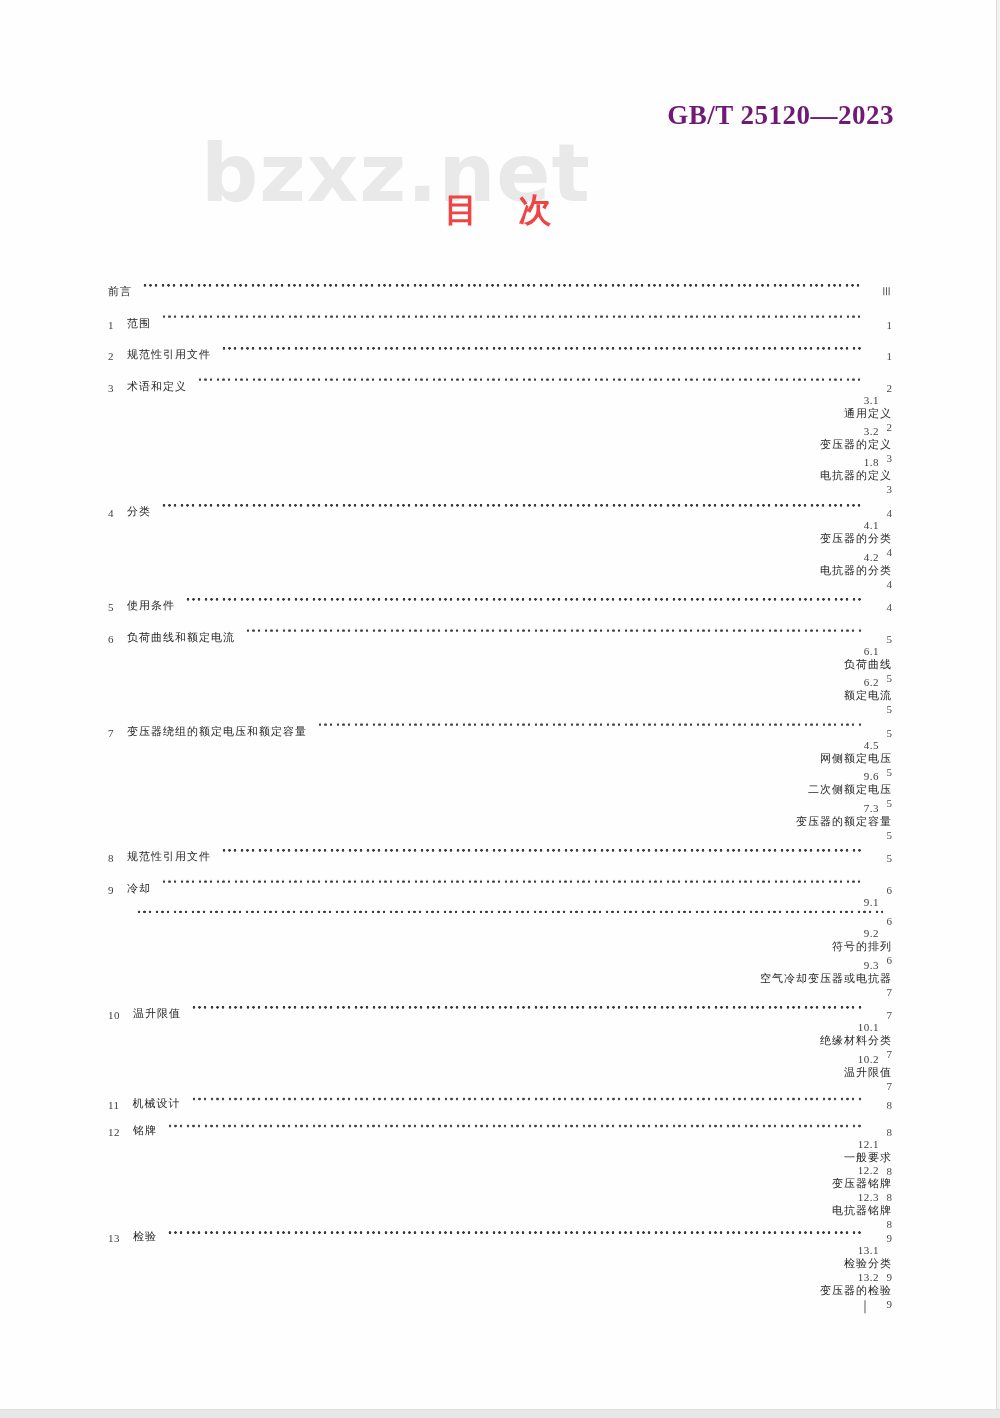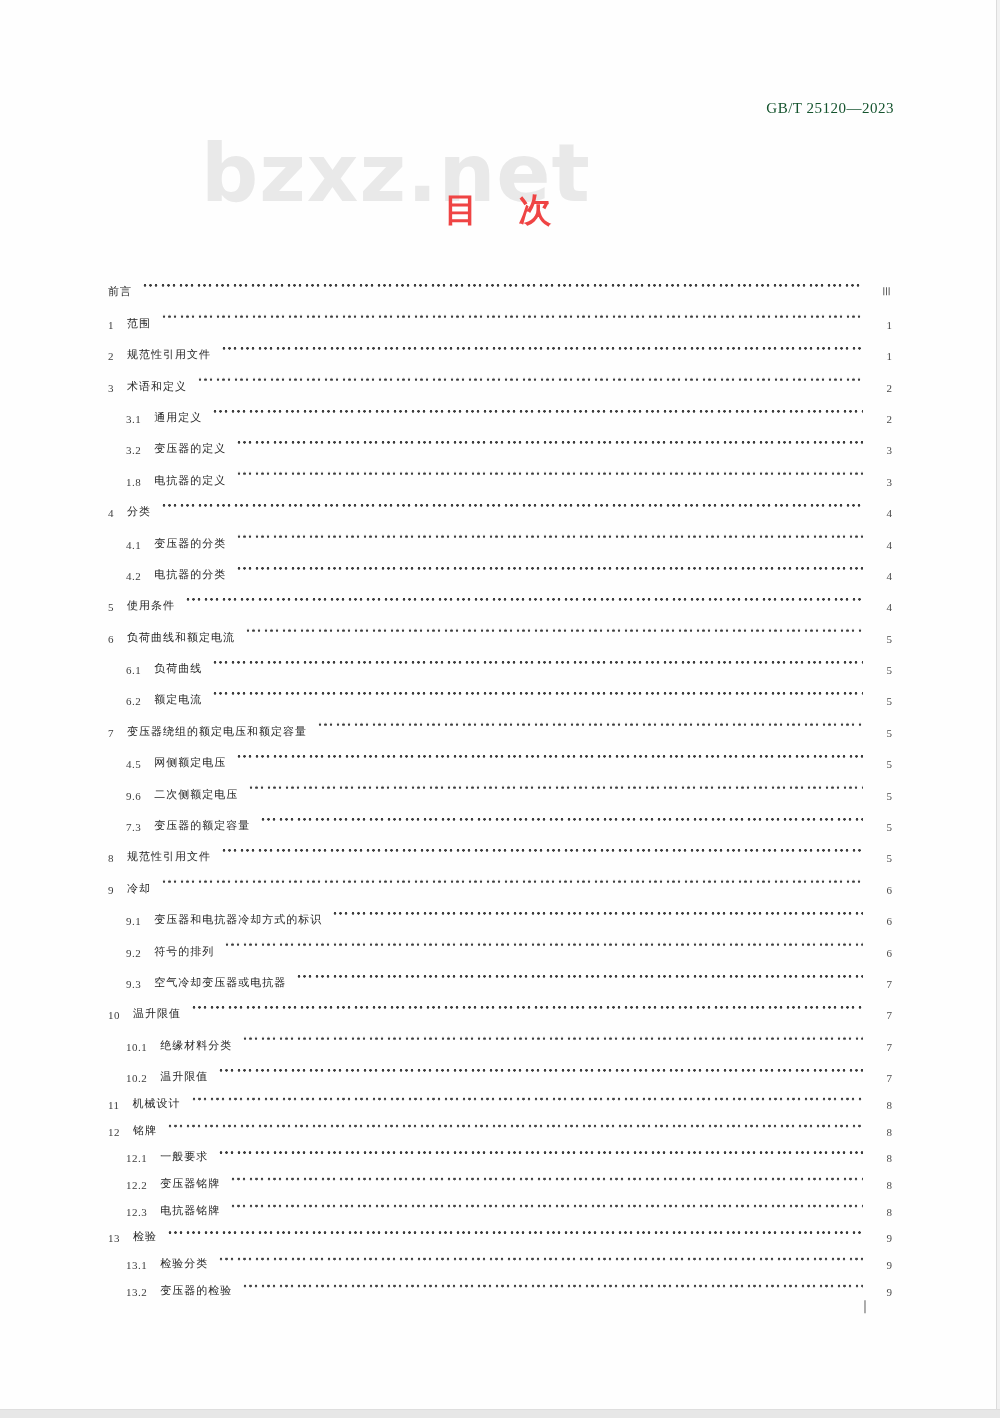"GB/T 25120—2023" .doc-code { color: #14532d -> #701a75; font-size: 15px -> 27px; font-weight: 400 -> 700 }
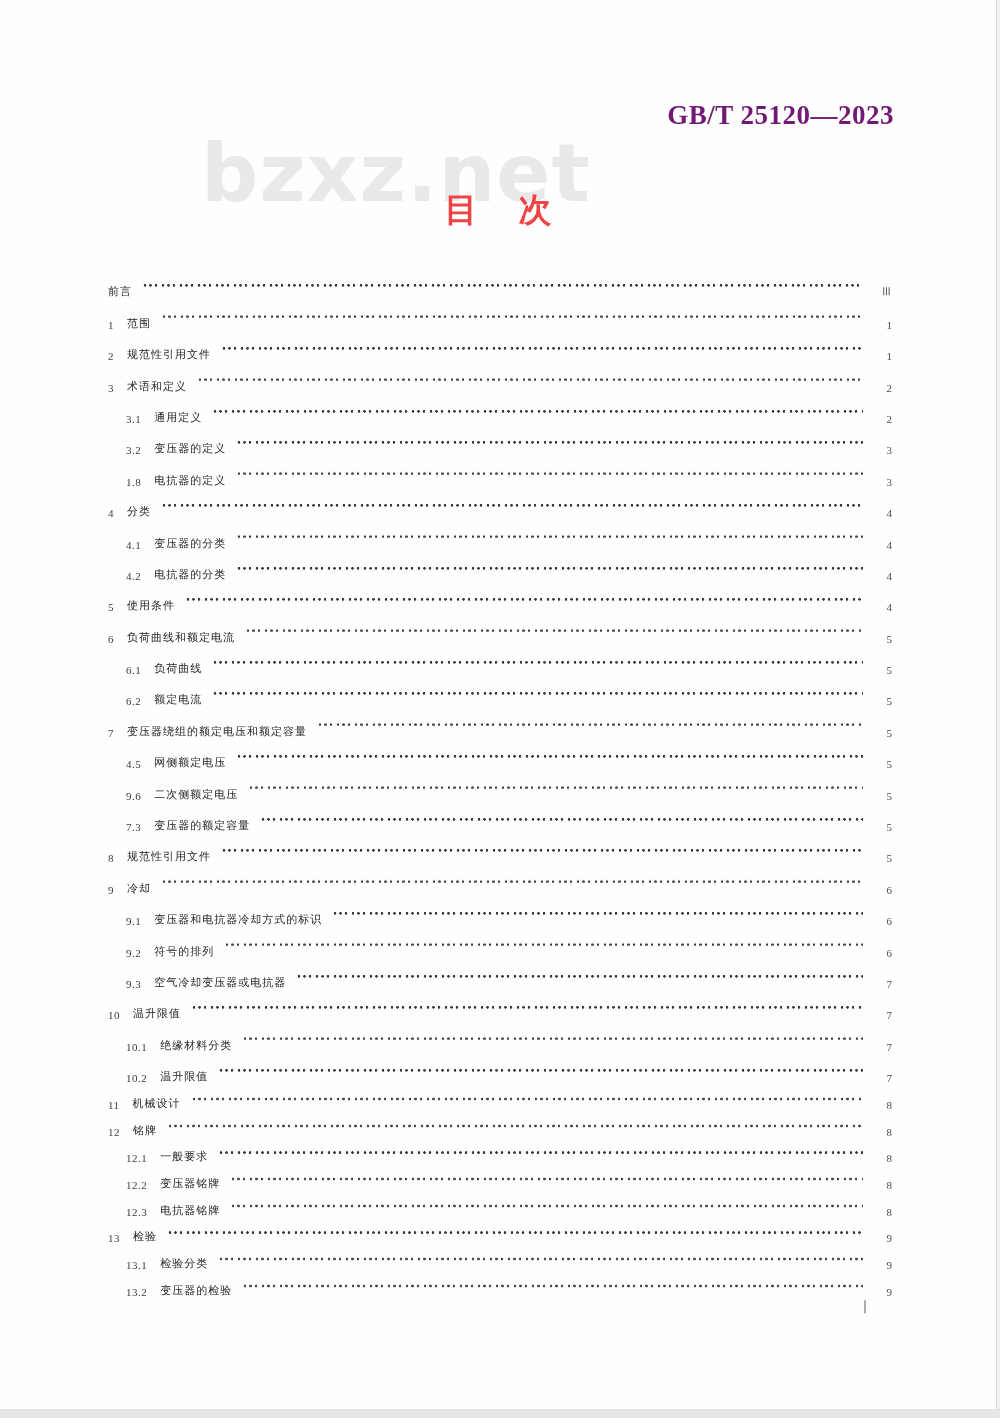"3.1" .toc-row.level2 { flex-direction: none -> column }
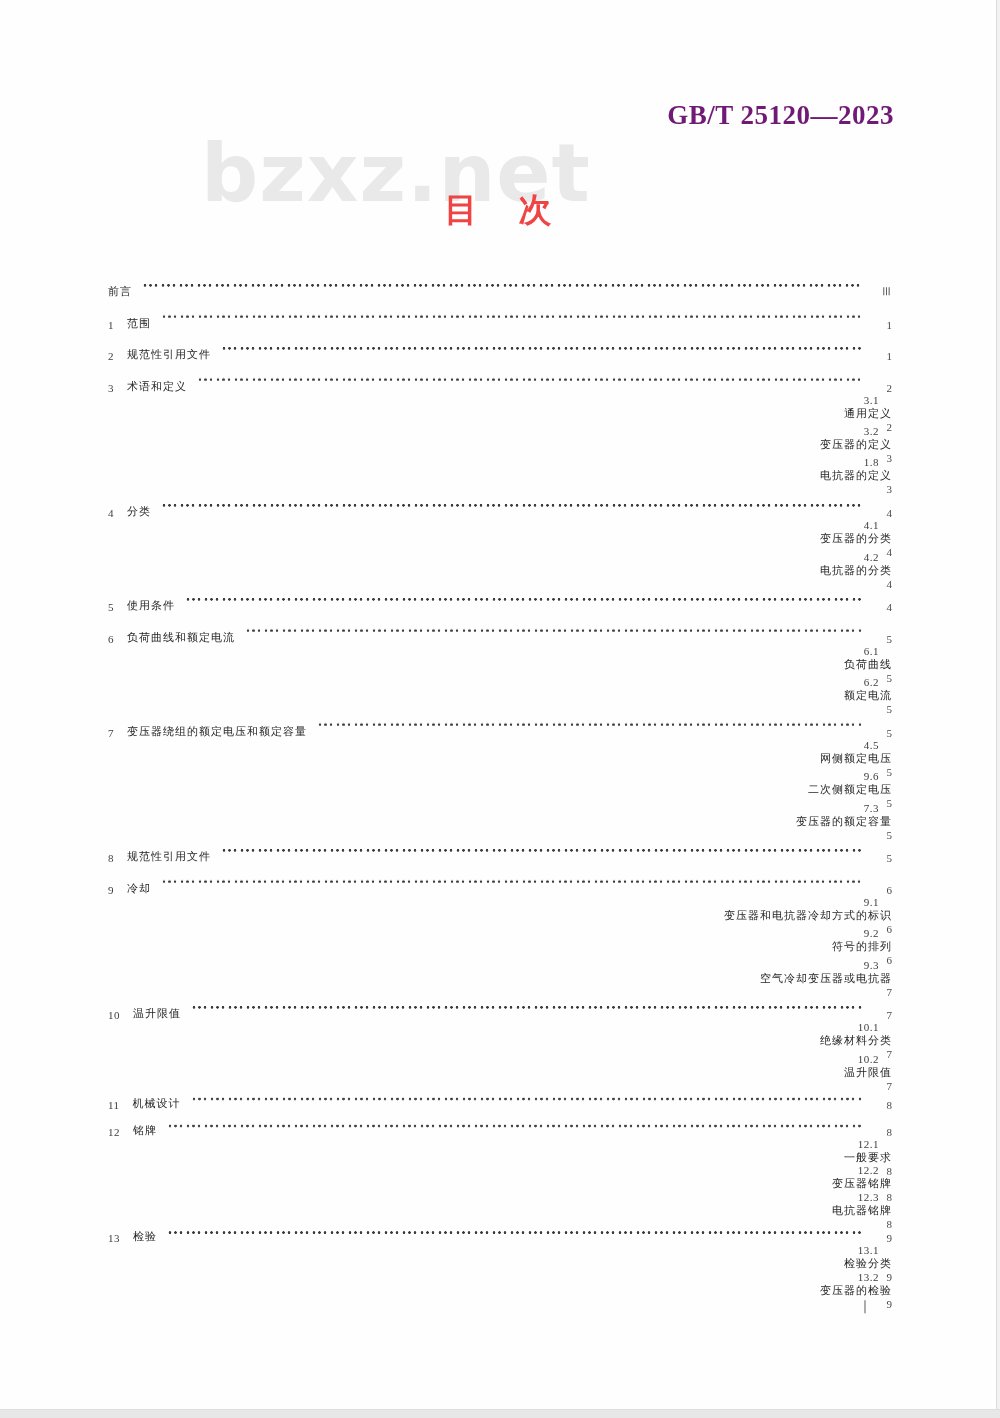"变压器和电抗器冷却方式的标识" span.title { html: <span>变压器和电抗器冷却方式的标识</span> -> none }
